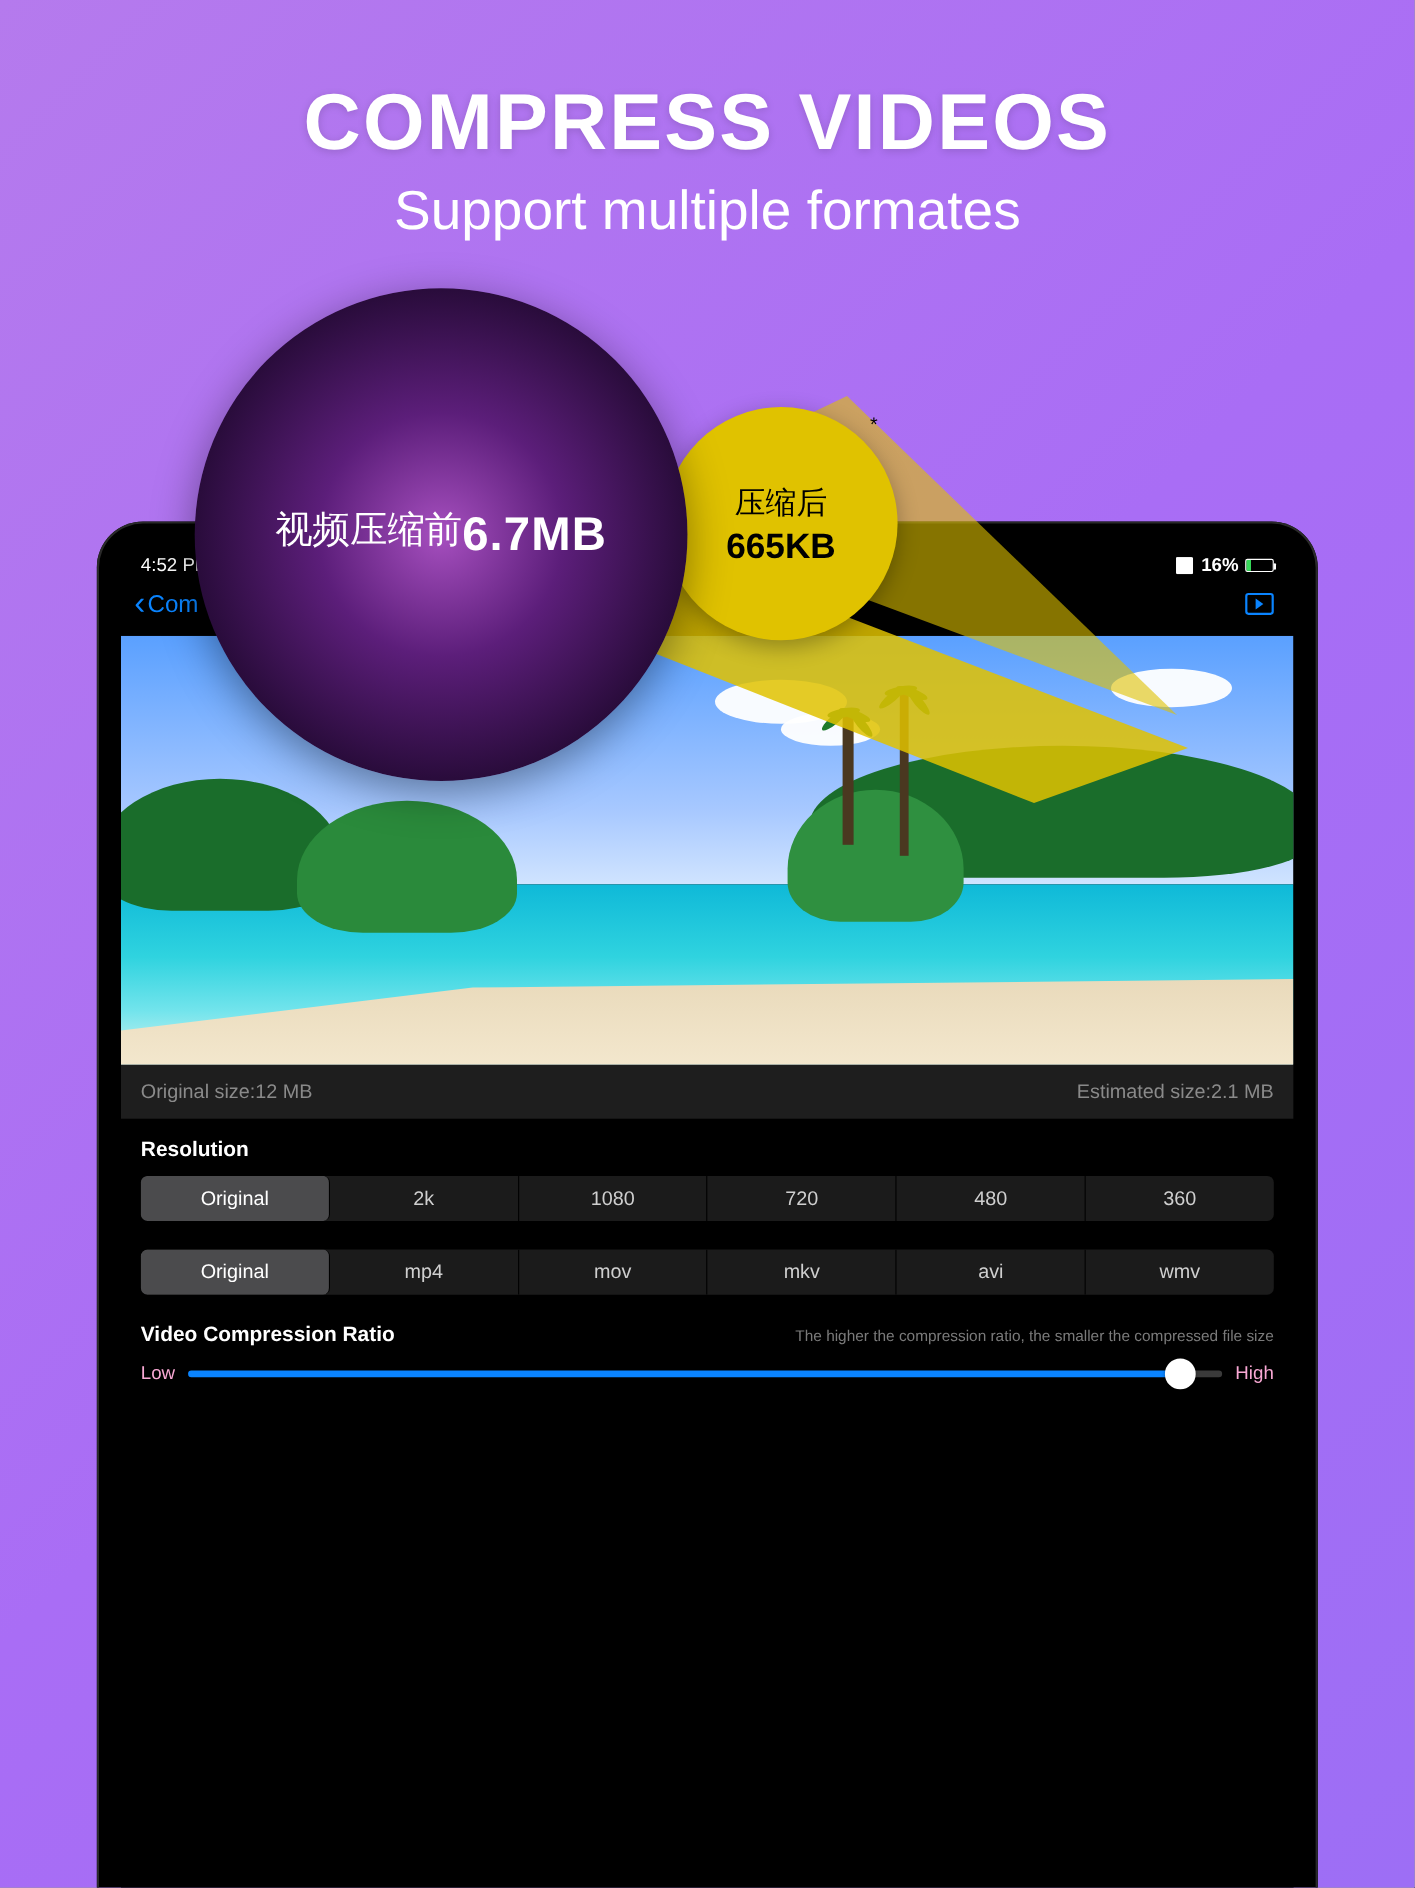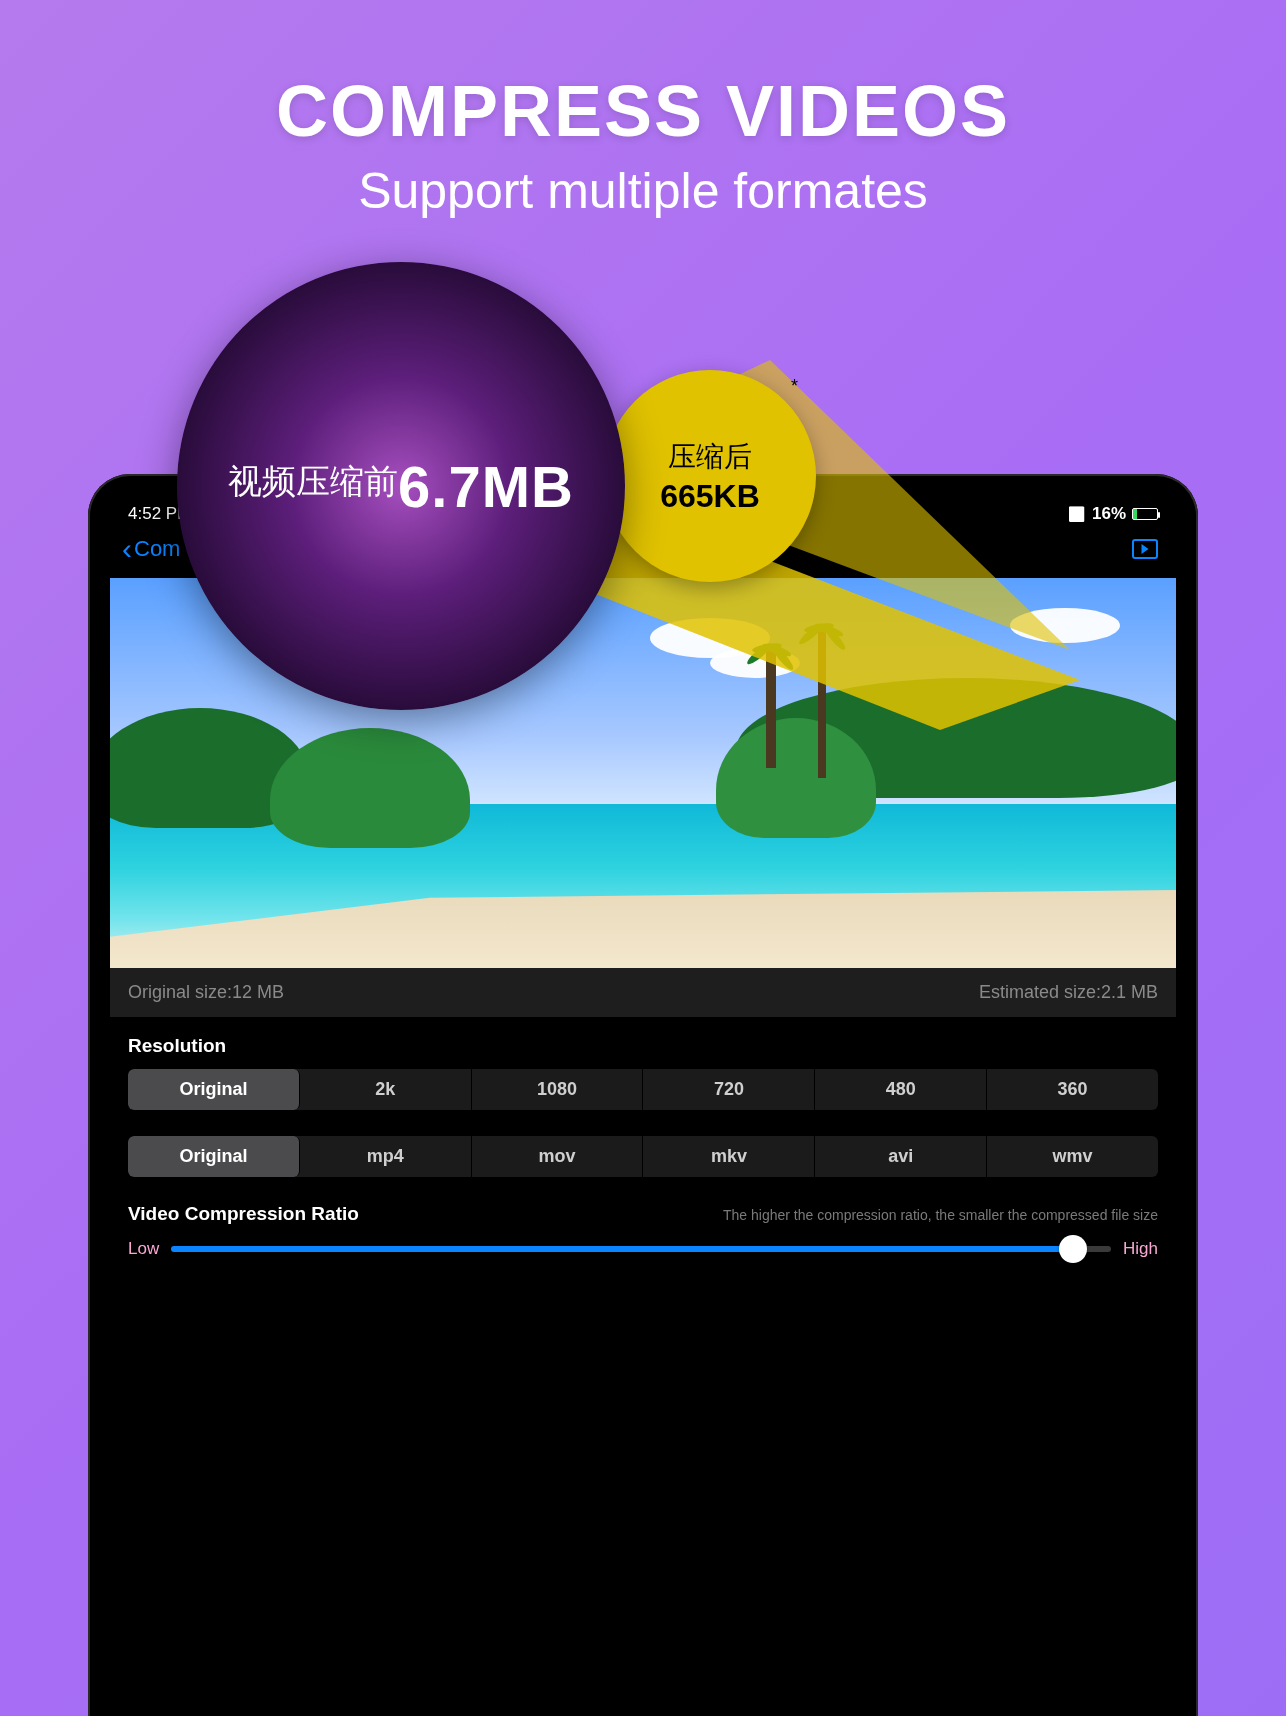"6.7MB" .big-circle .val { font-size: 58px -> 43px }
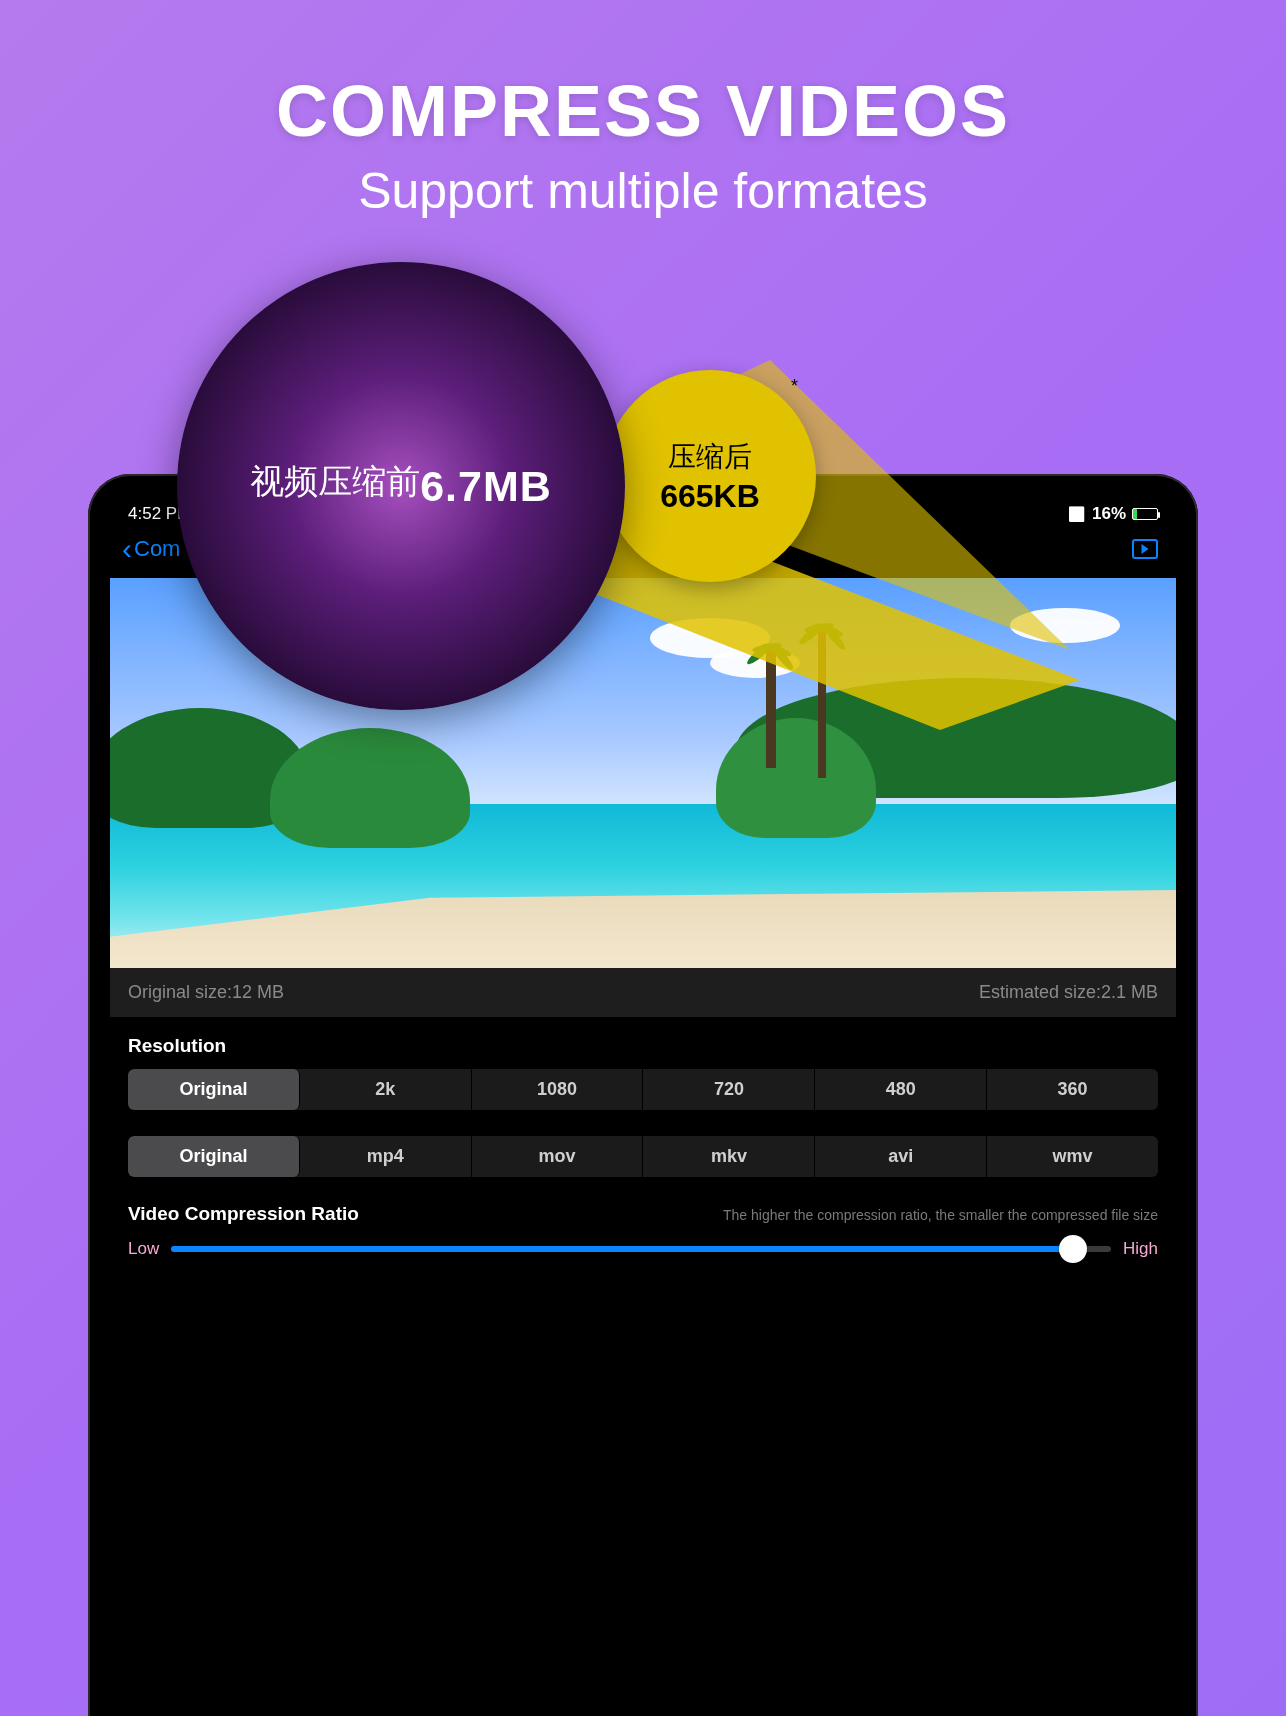"Original" .segmented .opt { font-weight: bold -> none }
